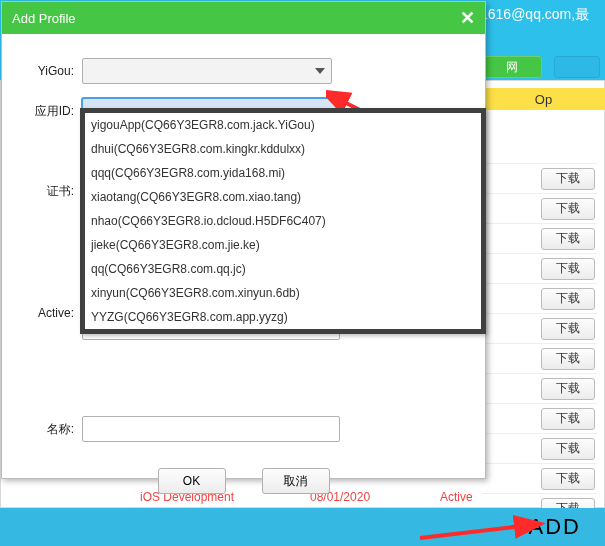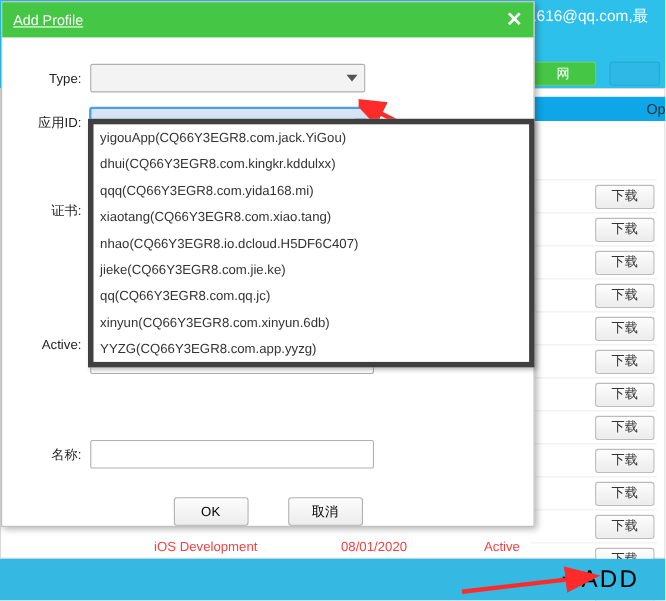"Add Profile" .dialog-title { text-decoration: underline -> none }
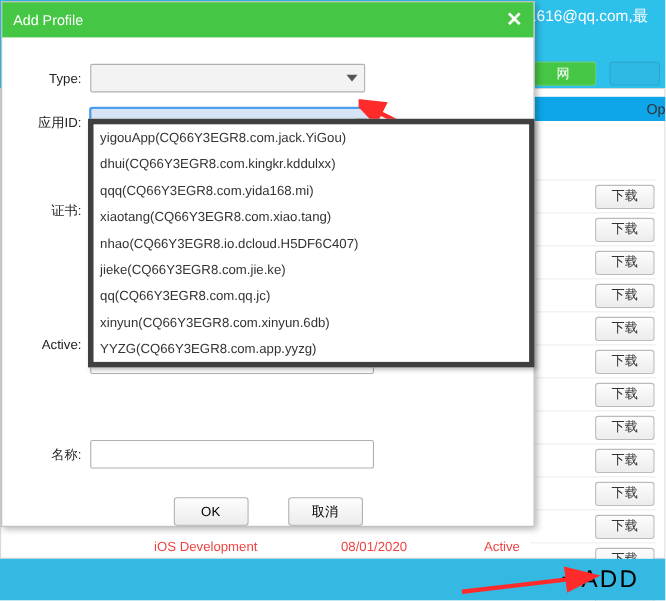"Type:" div.form-label { text: Type -> YiGou }
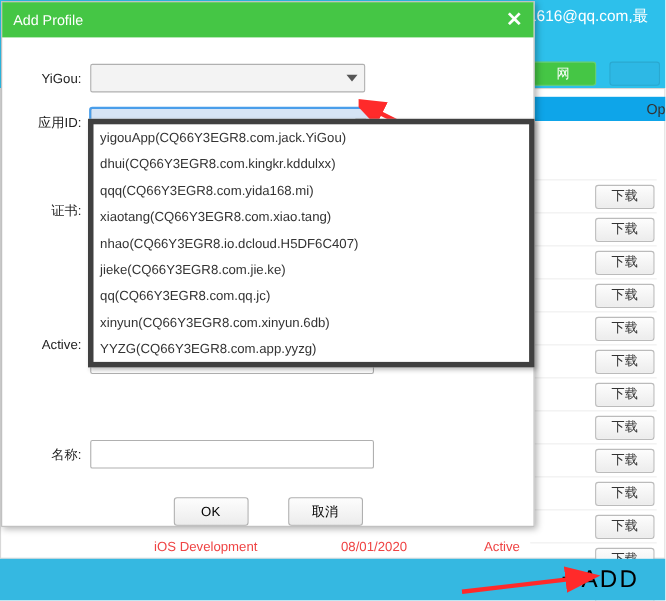"Op" .data-header { background: #0ea5e9 -> #fde047; text-align: right -> center }
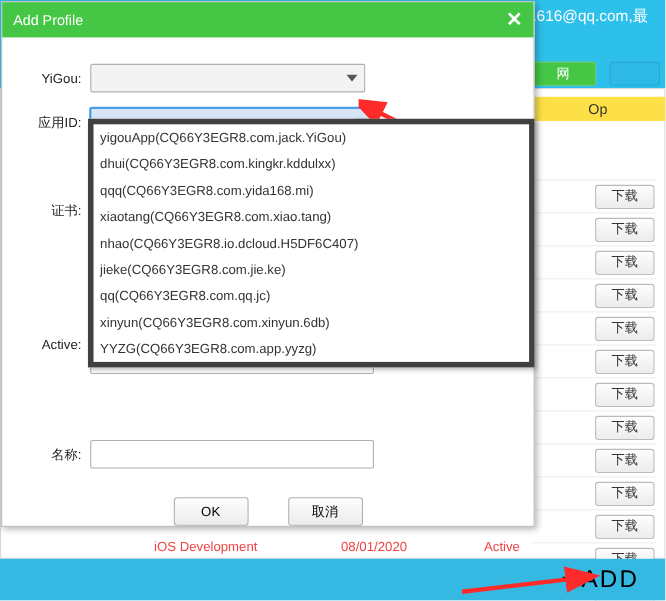"名称:" div.form-row { margin-top: 60px -> 76px }
